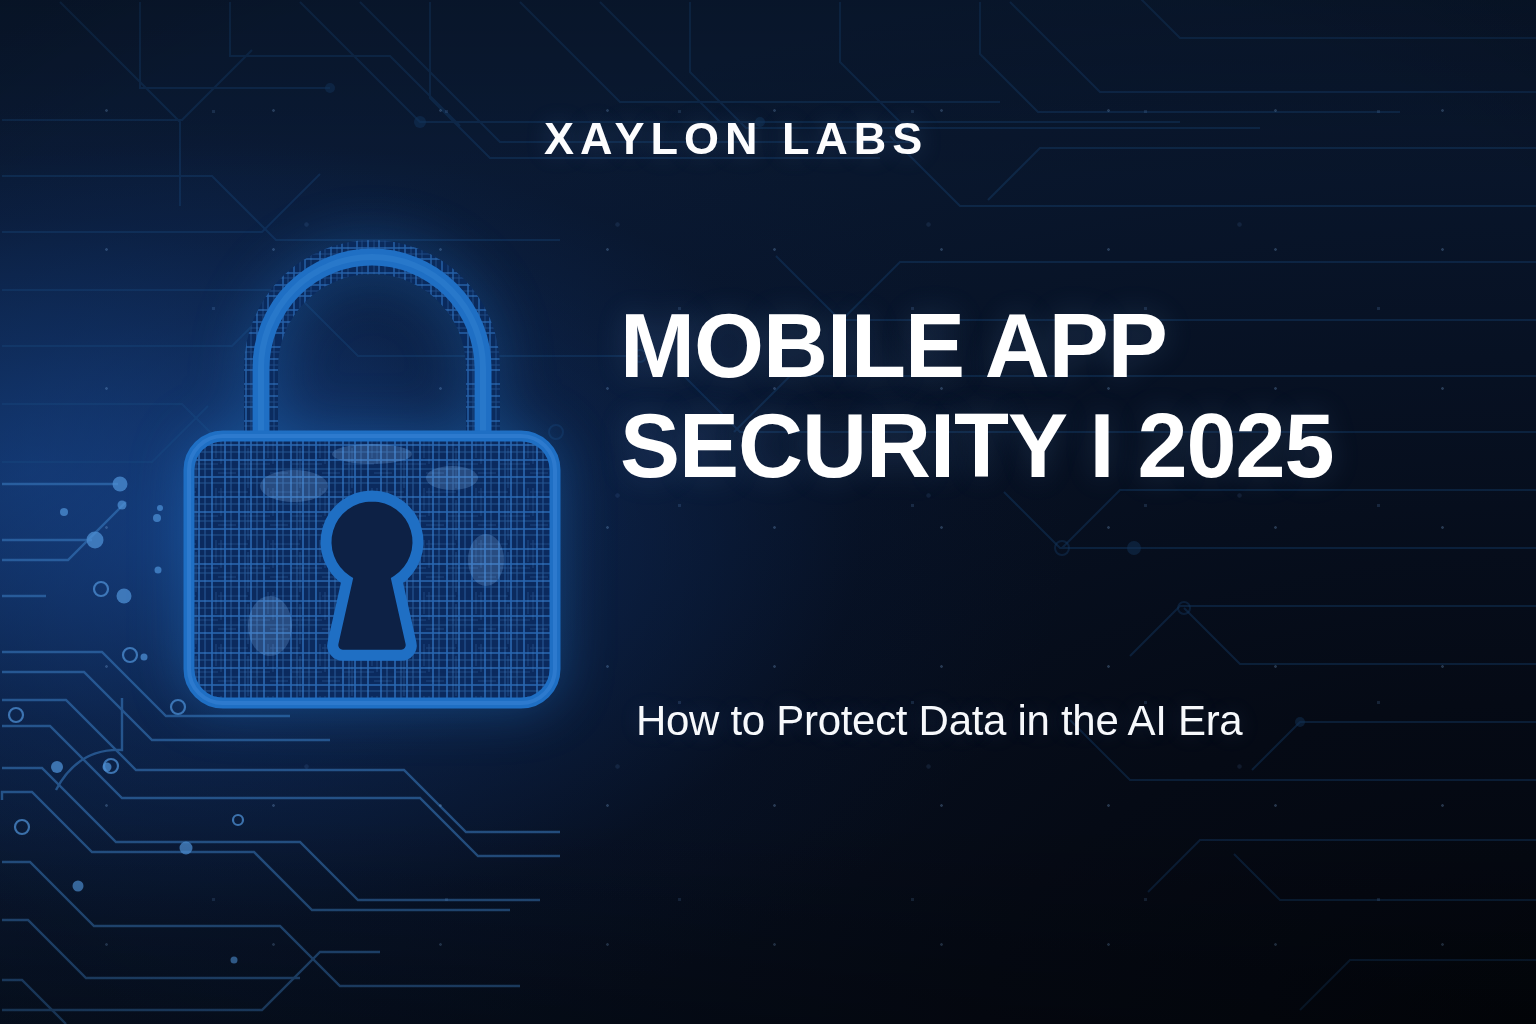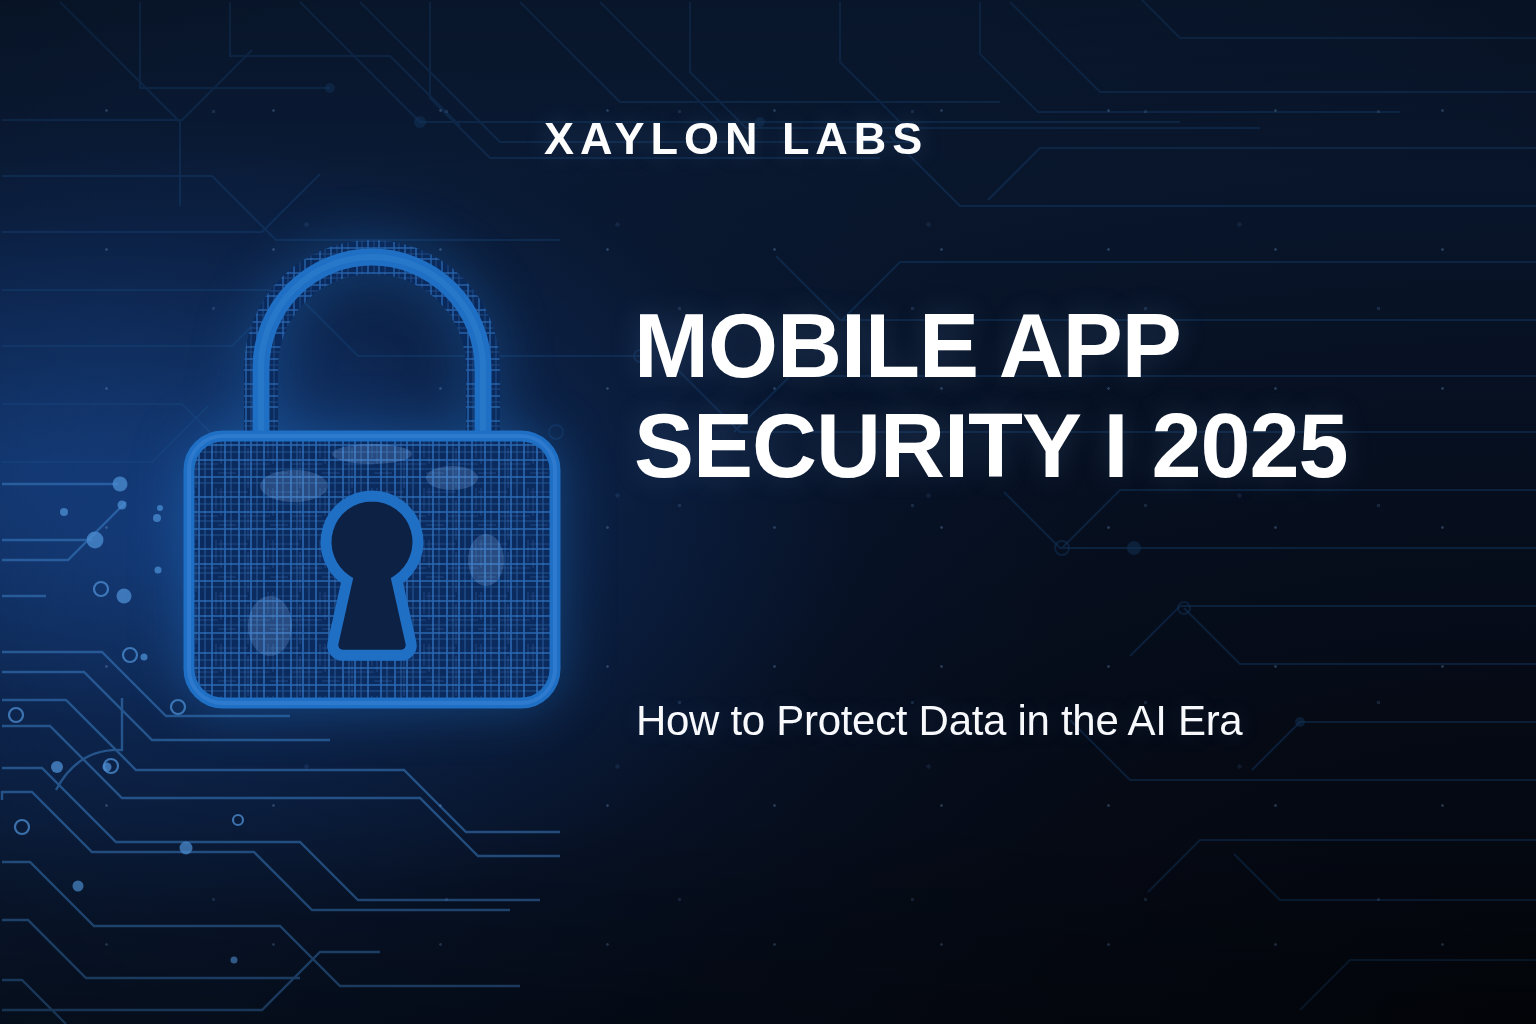"MOBILE APP SECURITY I 2025" #headline { left: 634px -> 620px }
